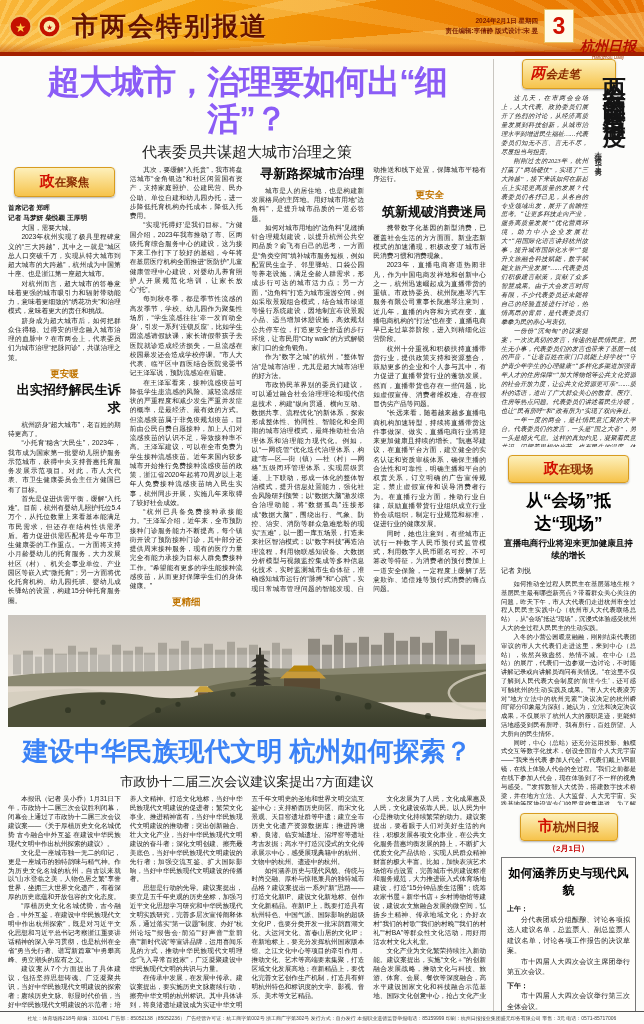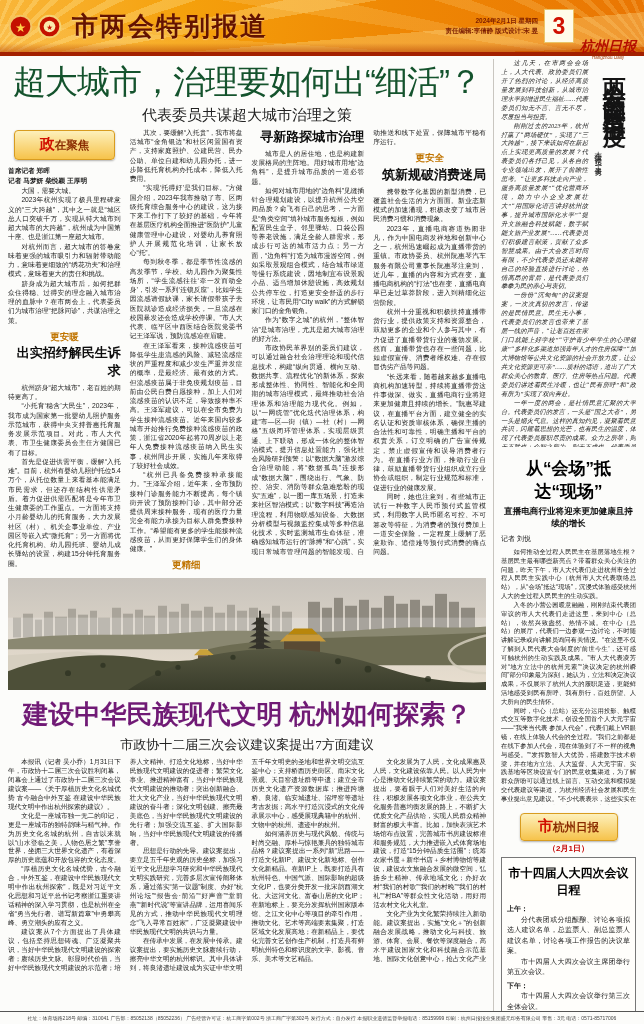"超大城市，治理要如何出“细活”？" .lead-head h1 { color: #14532d -> #8b5cf6; font-weight: normal -> bold }
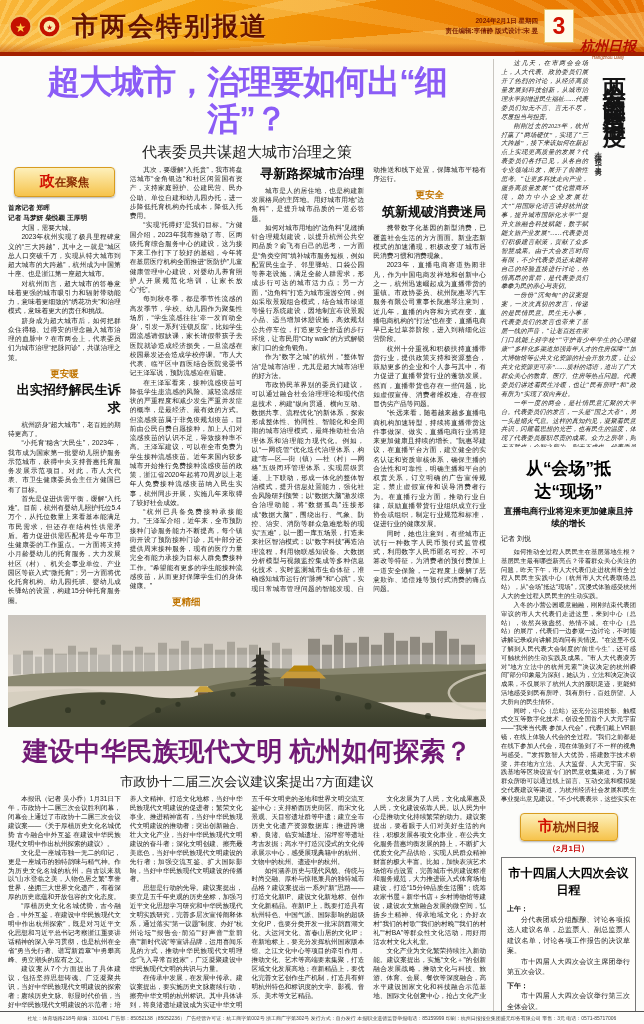"两会走笔" div.badge { html: none -> <div> <span>两</span><span>会走笔</span> </div> }
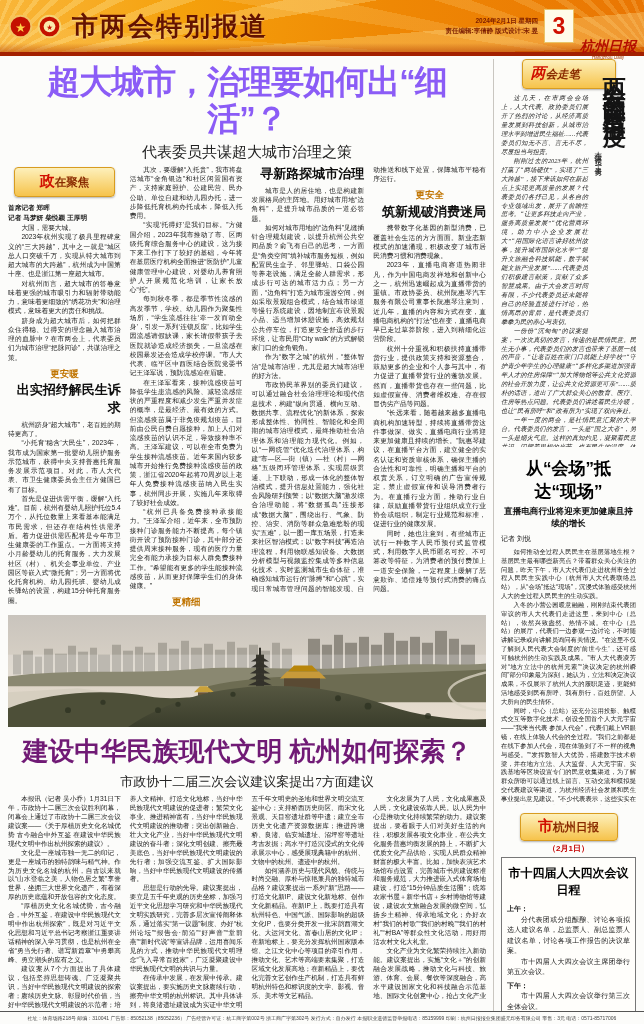"政在现场" div.badge { html: none -> <div> <span>政</span><span>在现场</span> </div> }
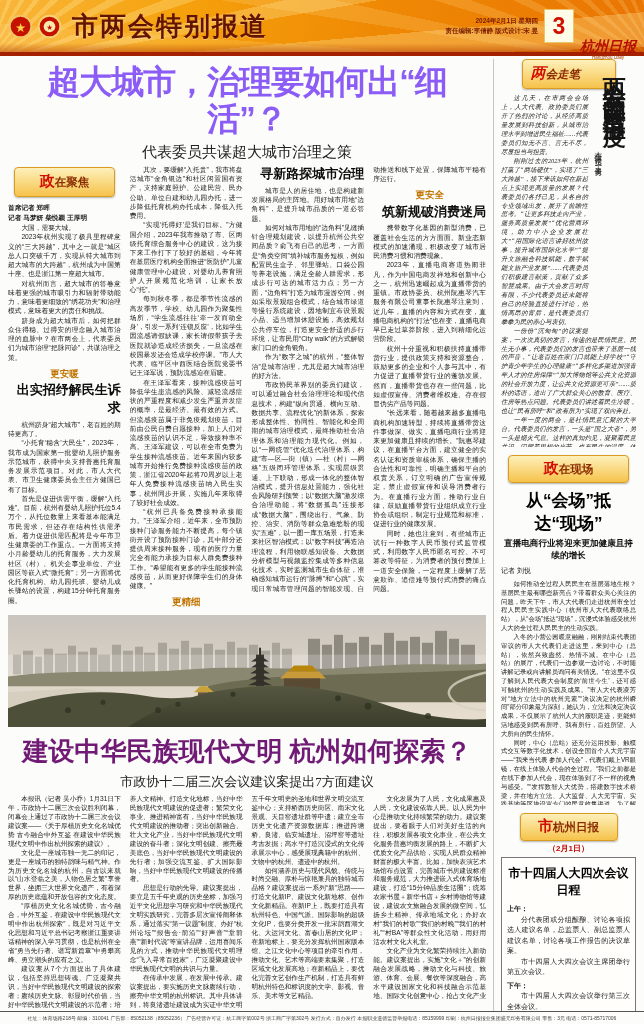"建设中华民族现代文明 杭州如何探索？" .bottom-head h2 { color: #701a75 -> #3b82f6 }
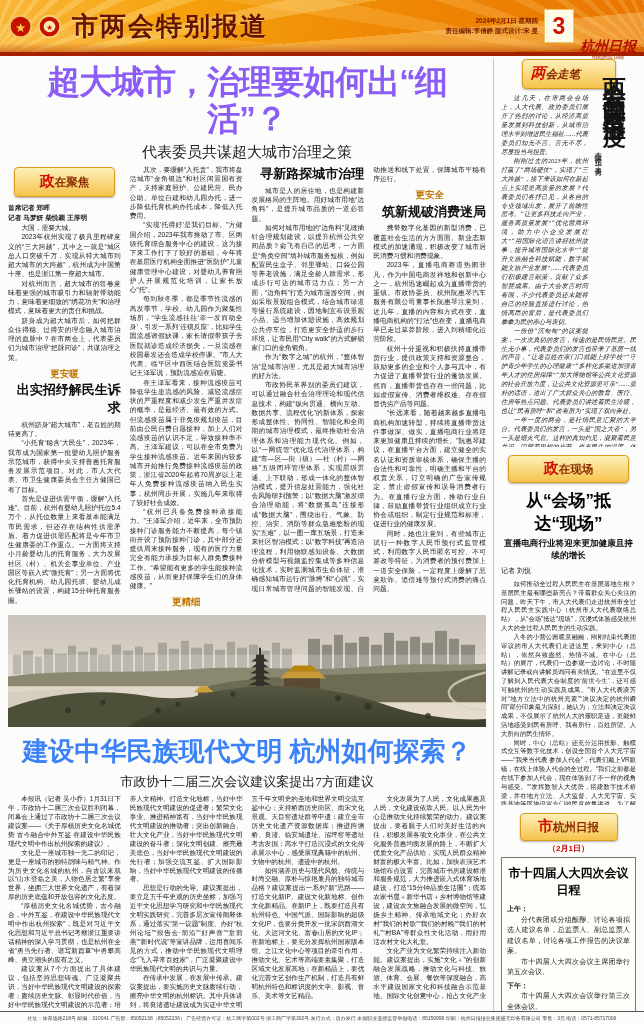"市十四届人大四次会议日程" div.sched-title { text: 市十四届人大四次会议日程 -> 如何涵养历史与现代风貌 }
